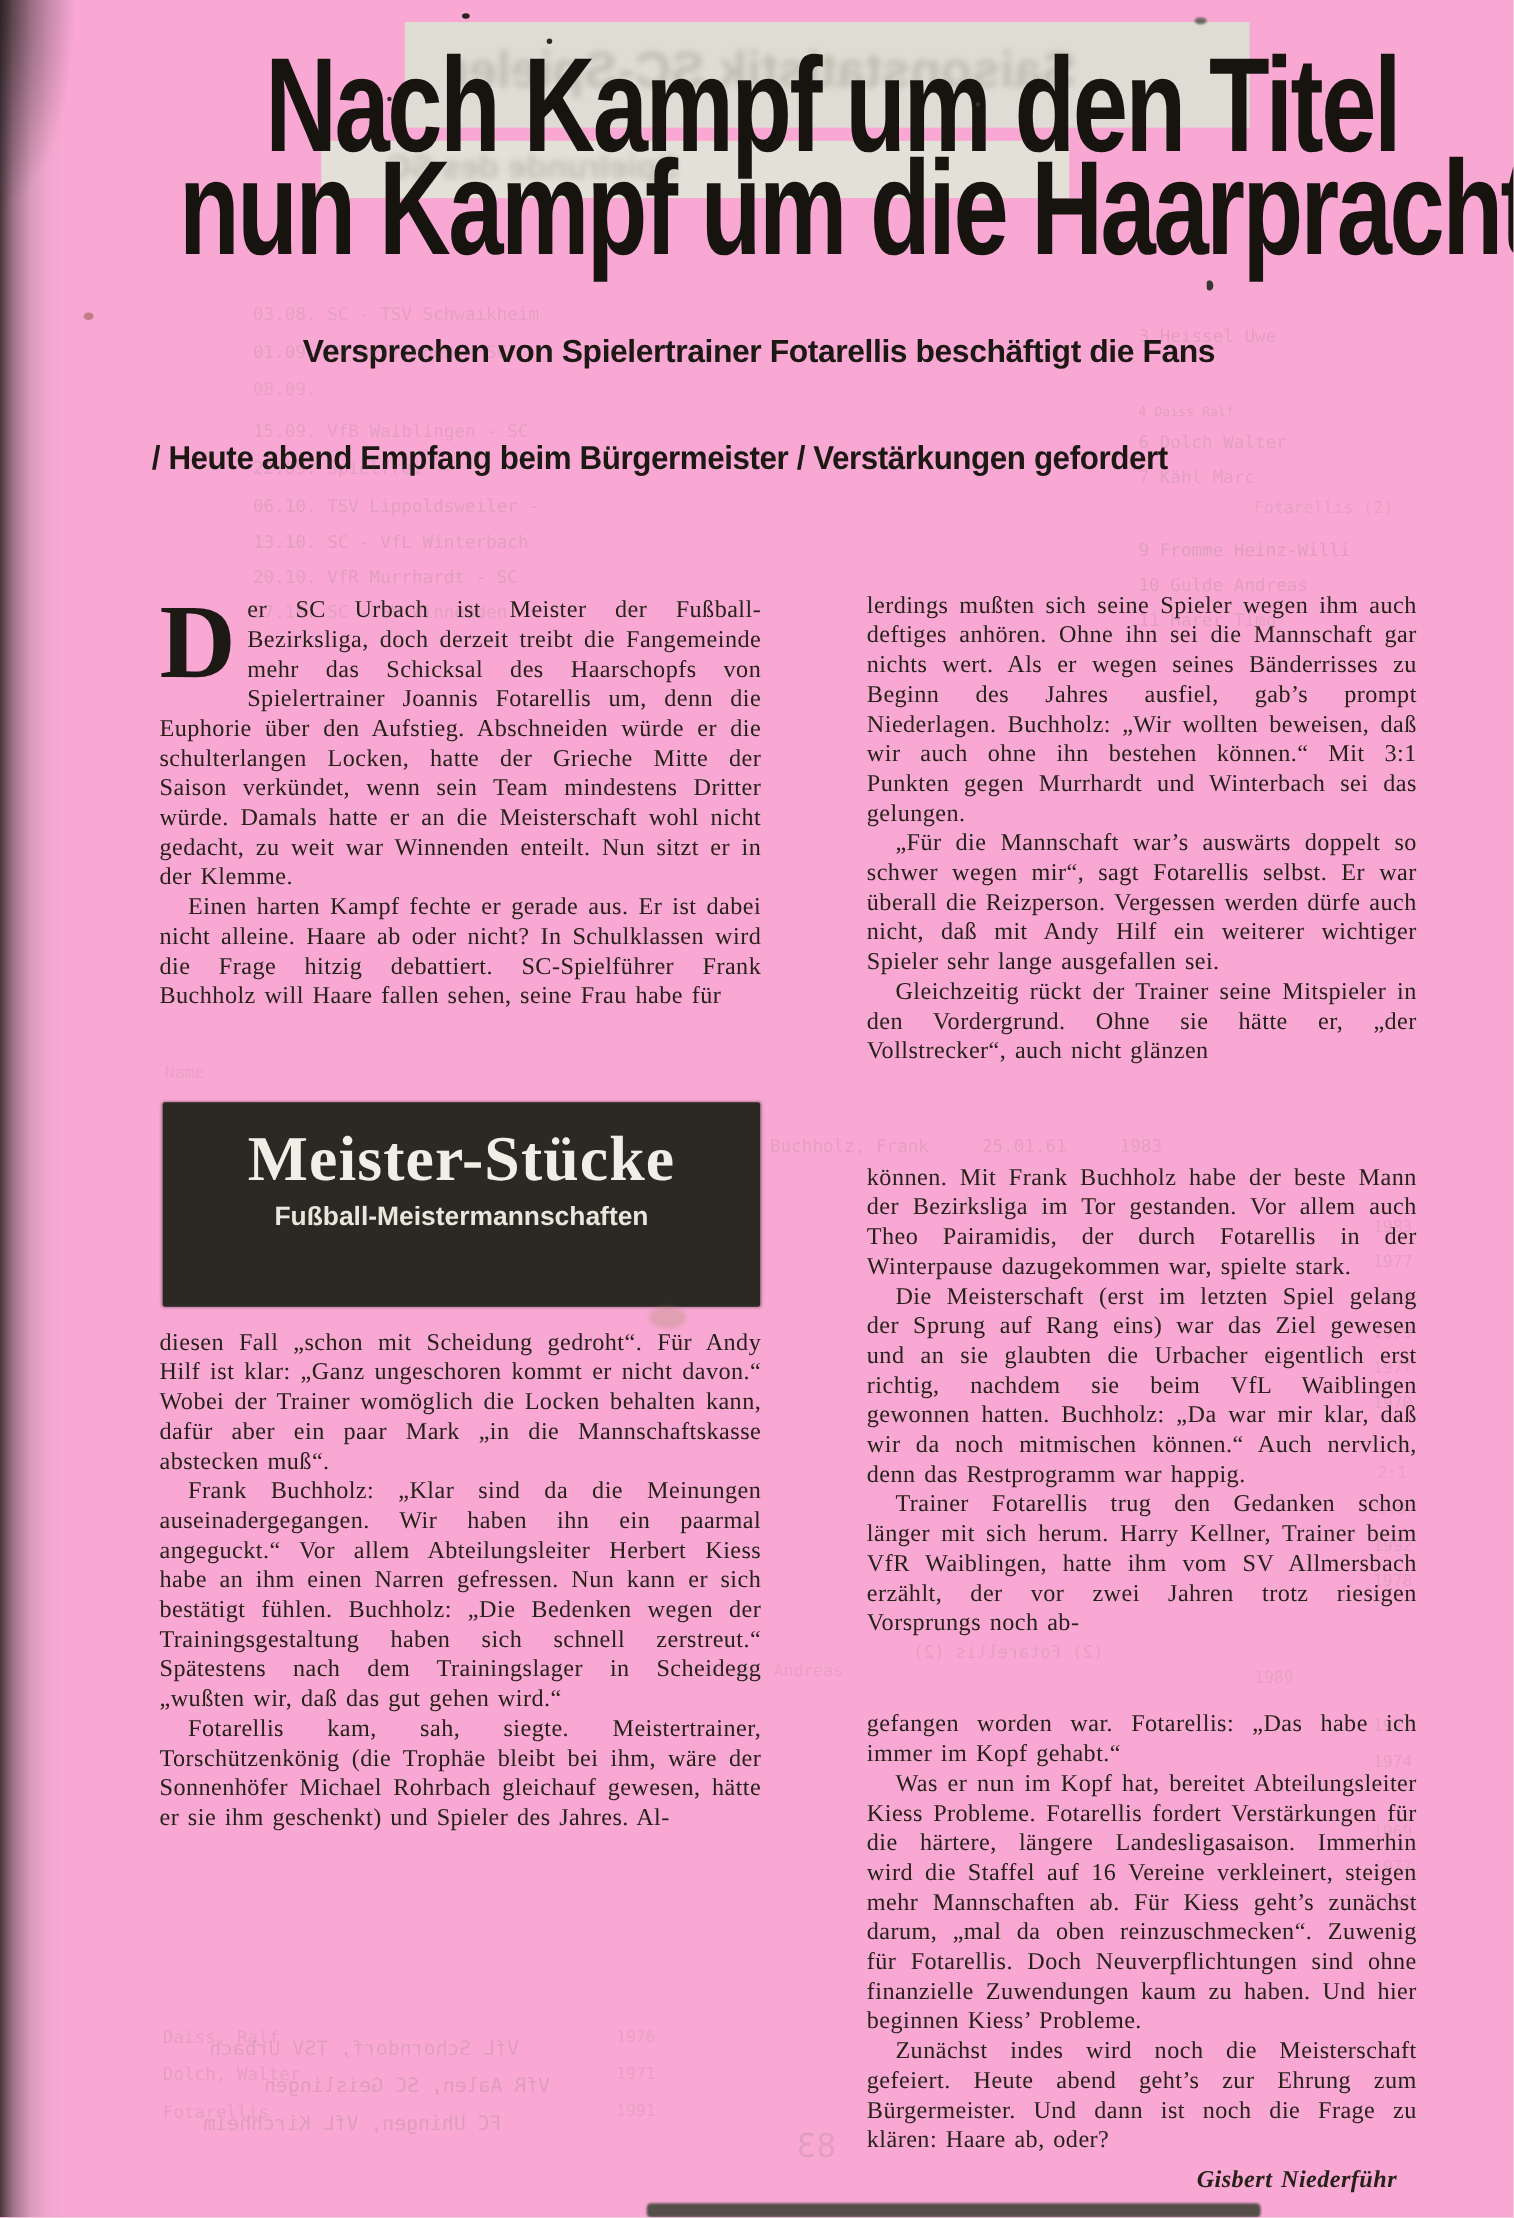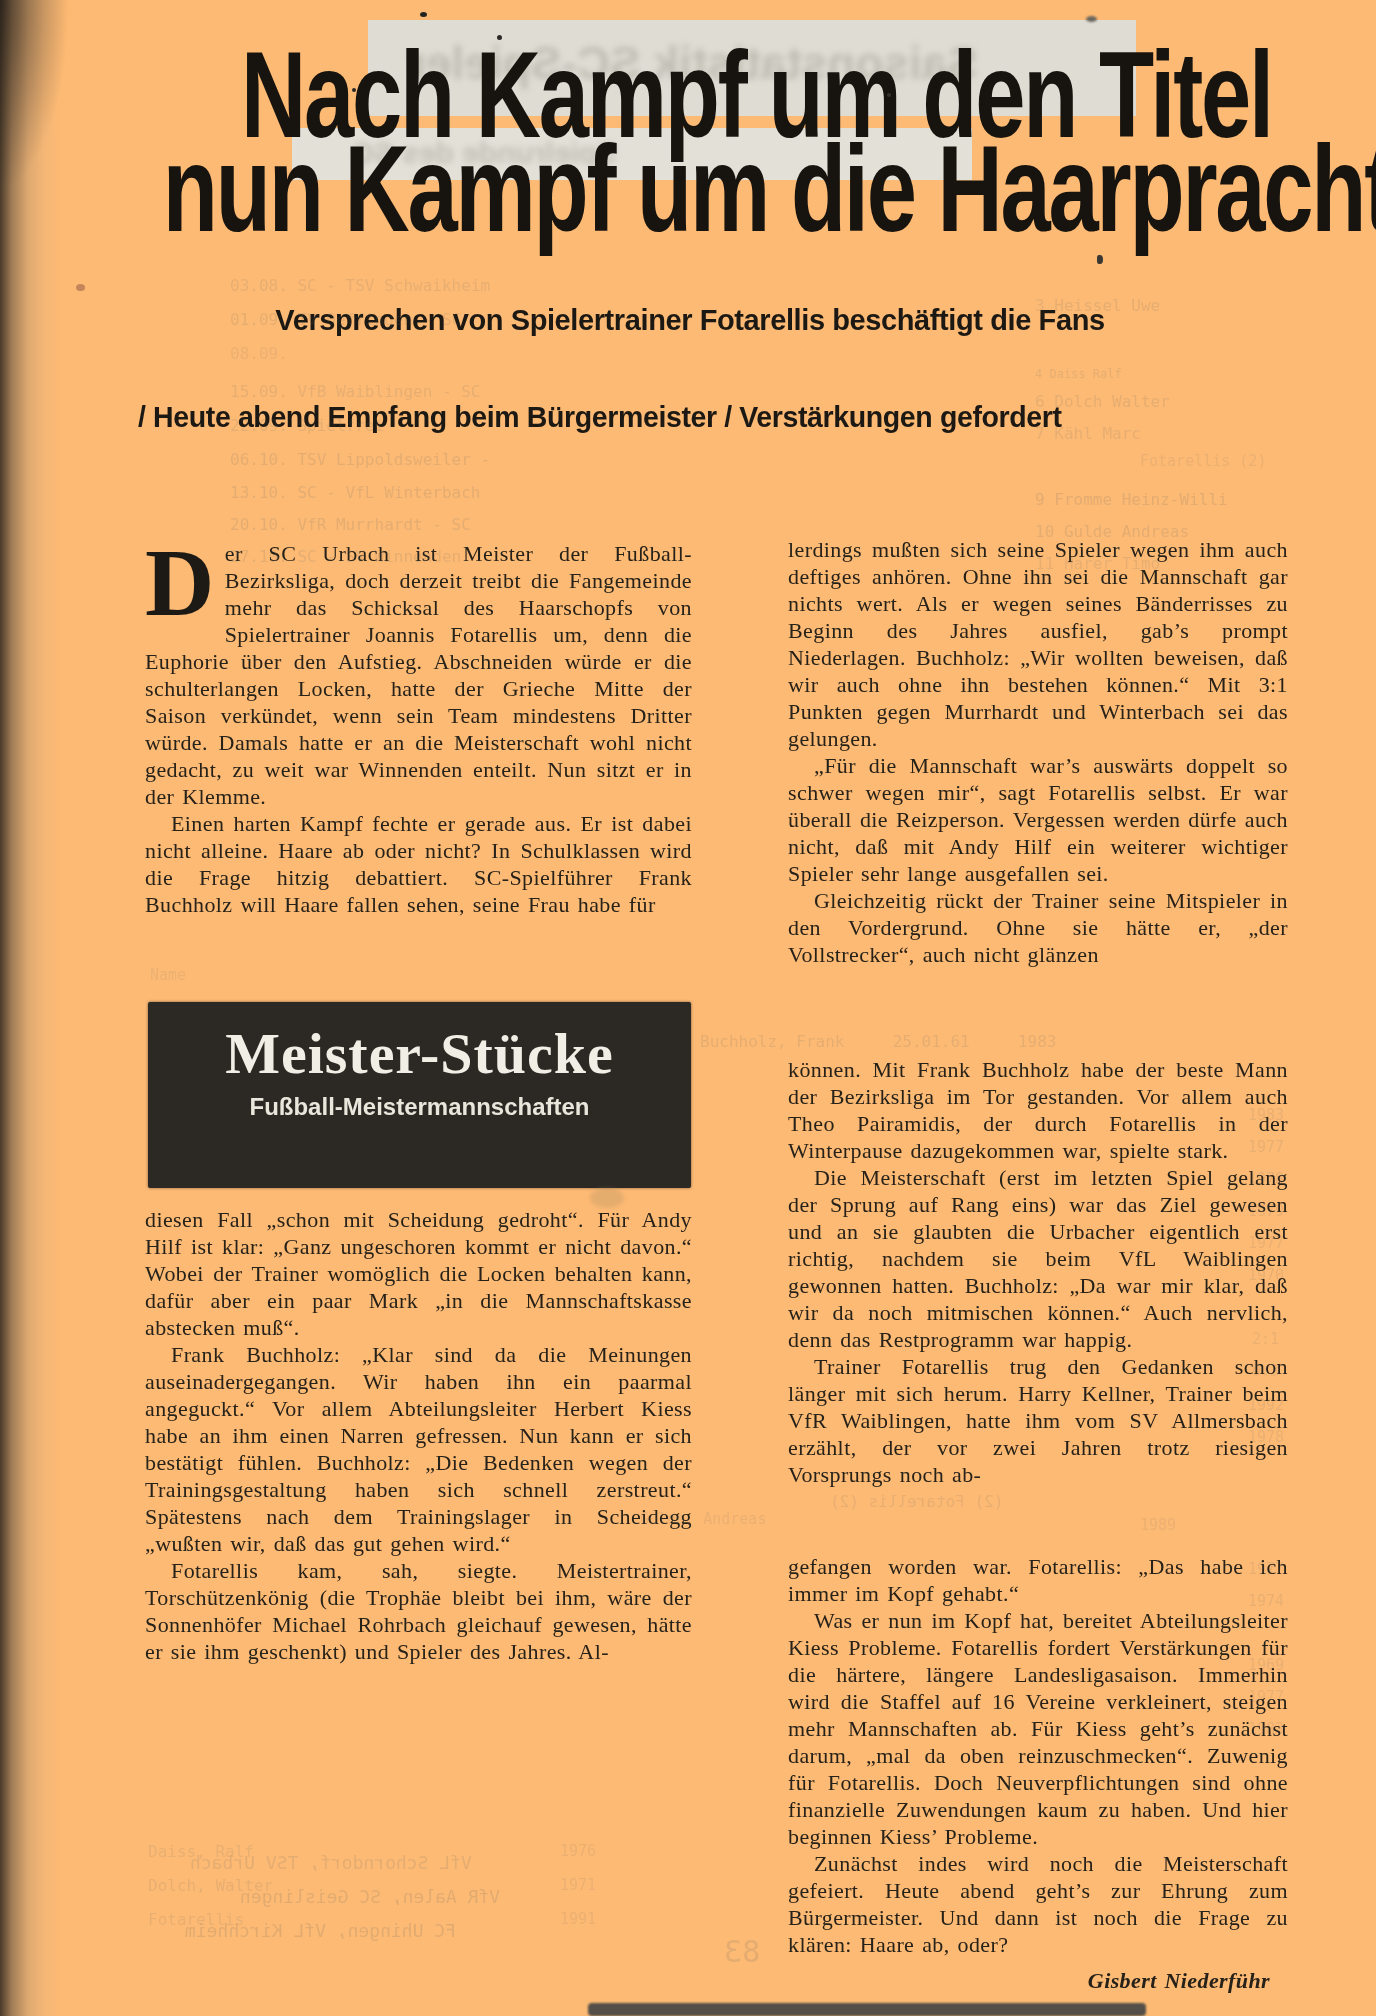"Nach Kampf um den Titel" .page { background: #fdba74 -> #f9a8d4 }
